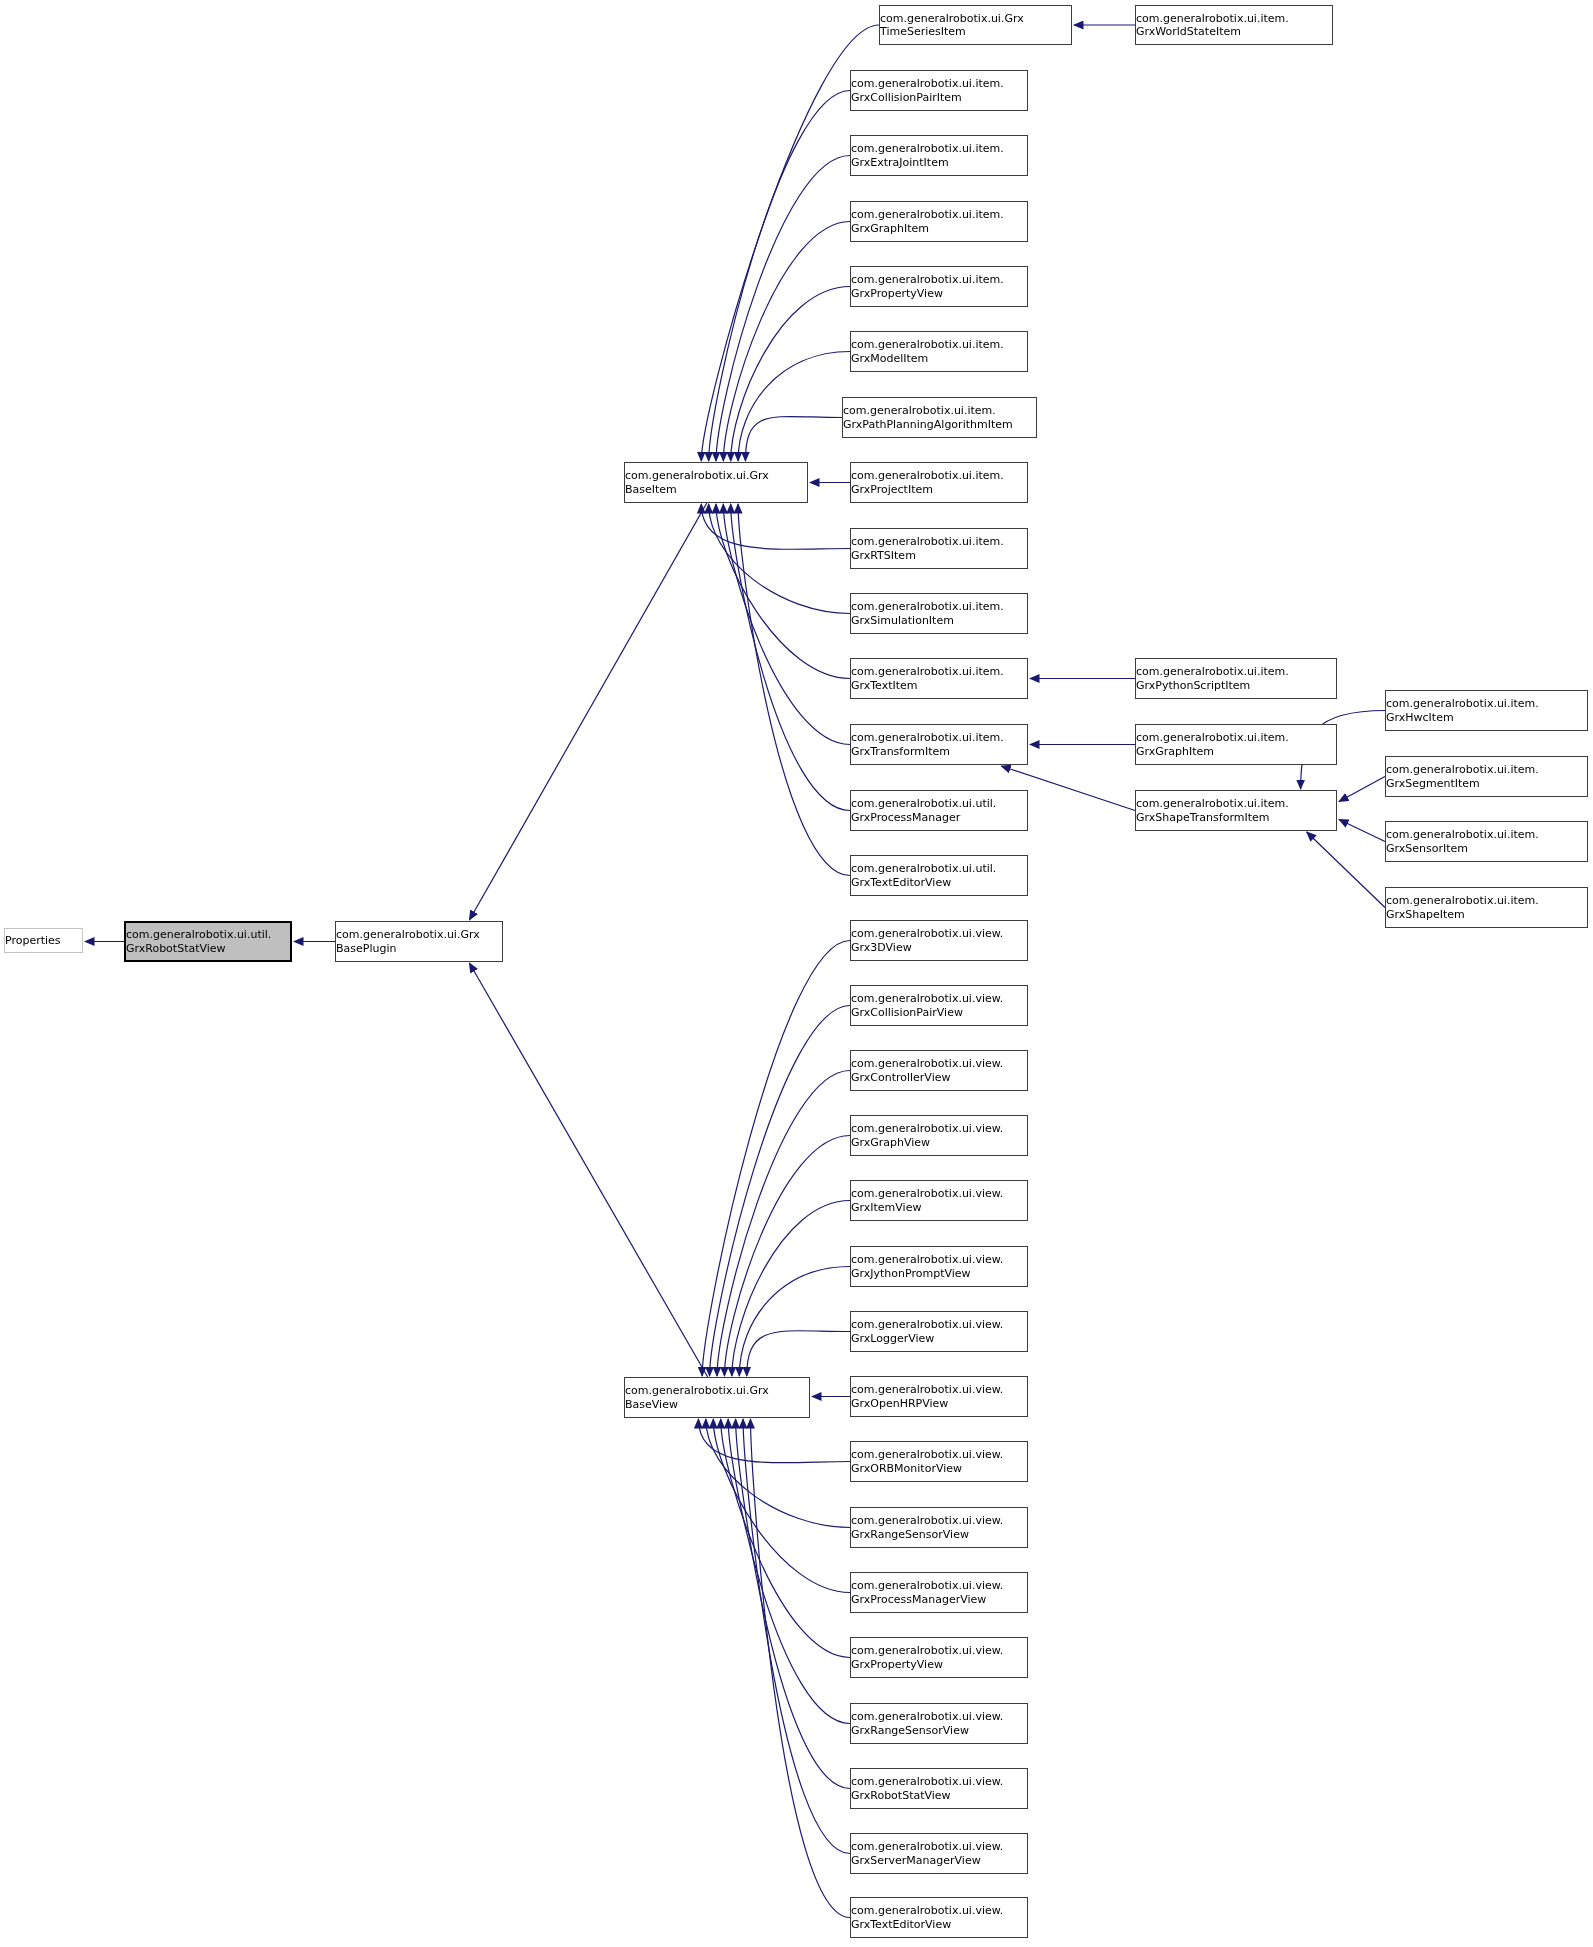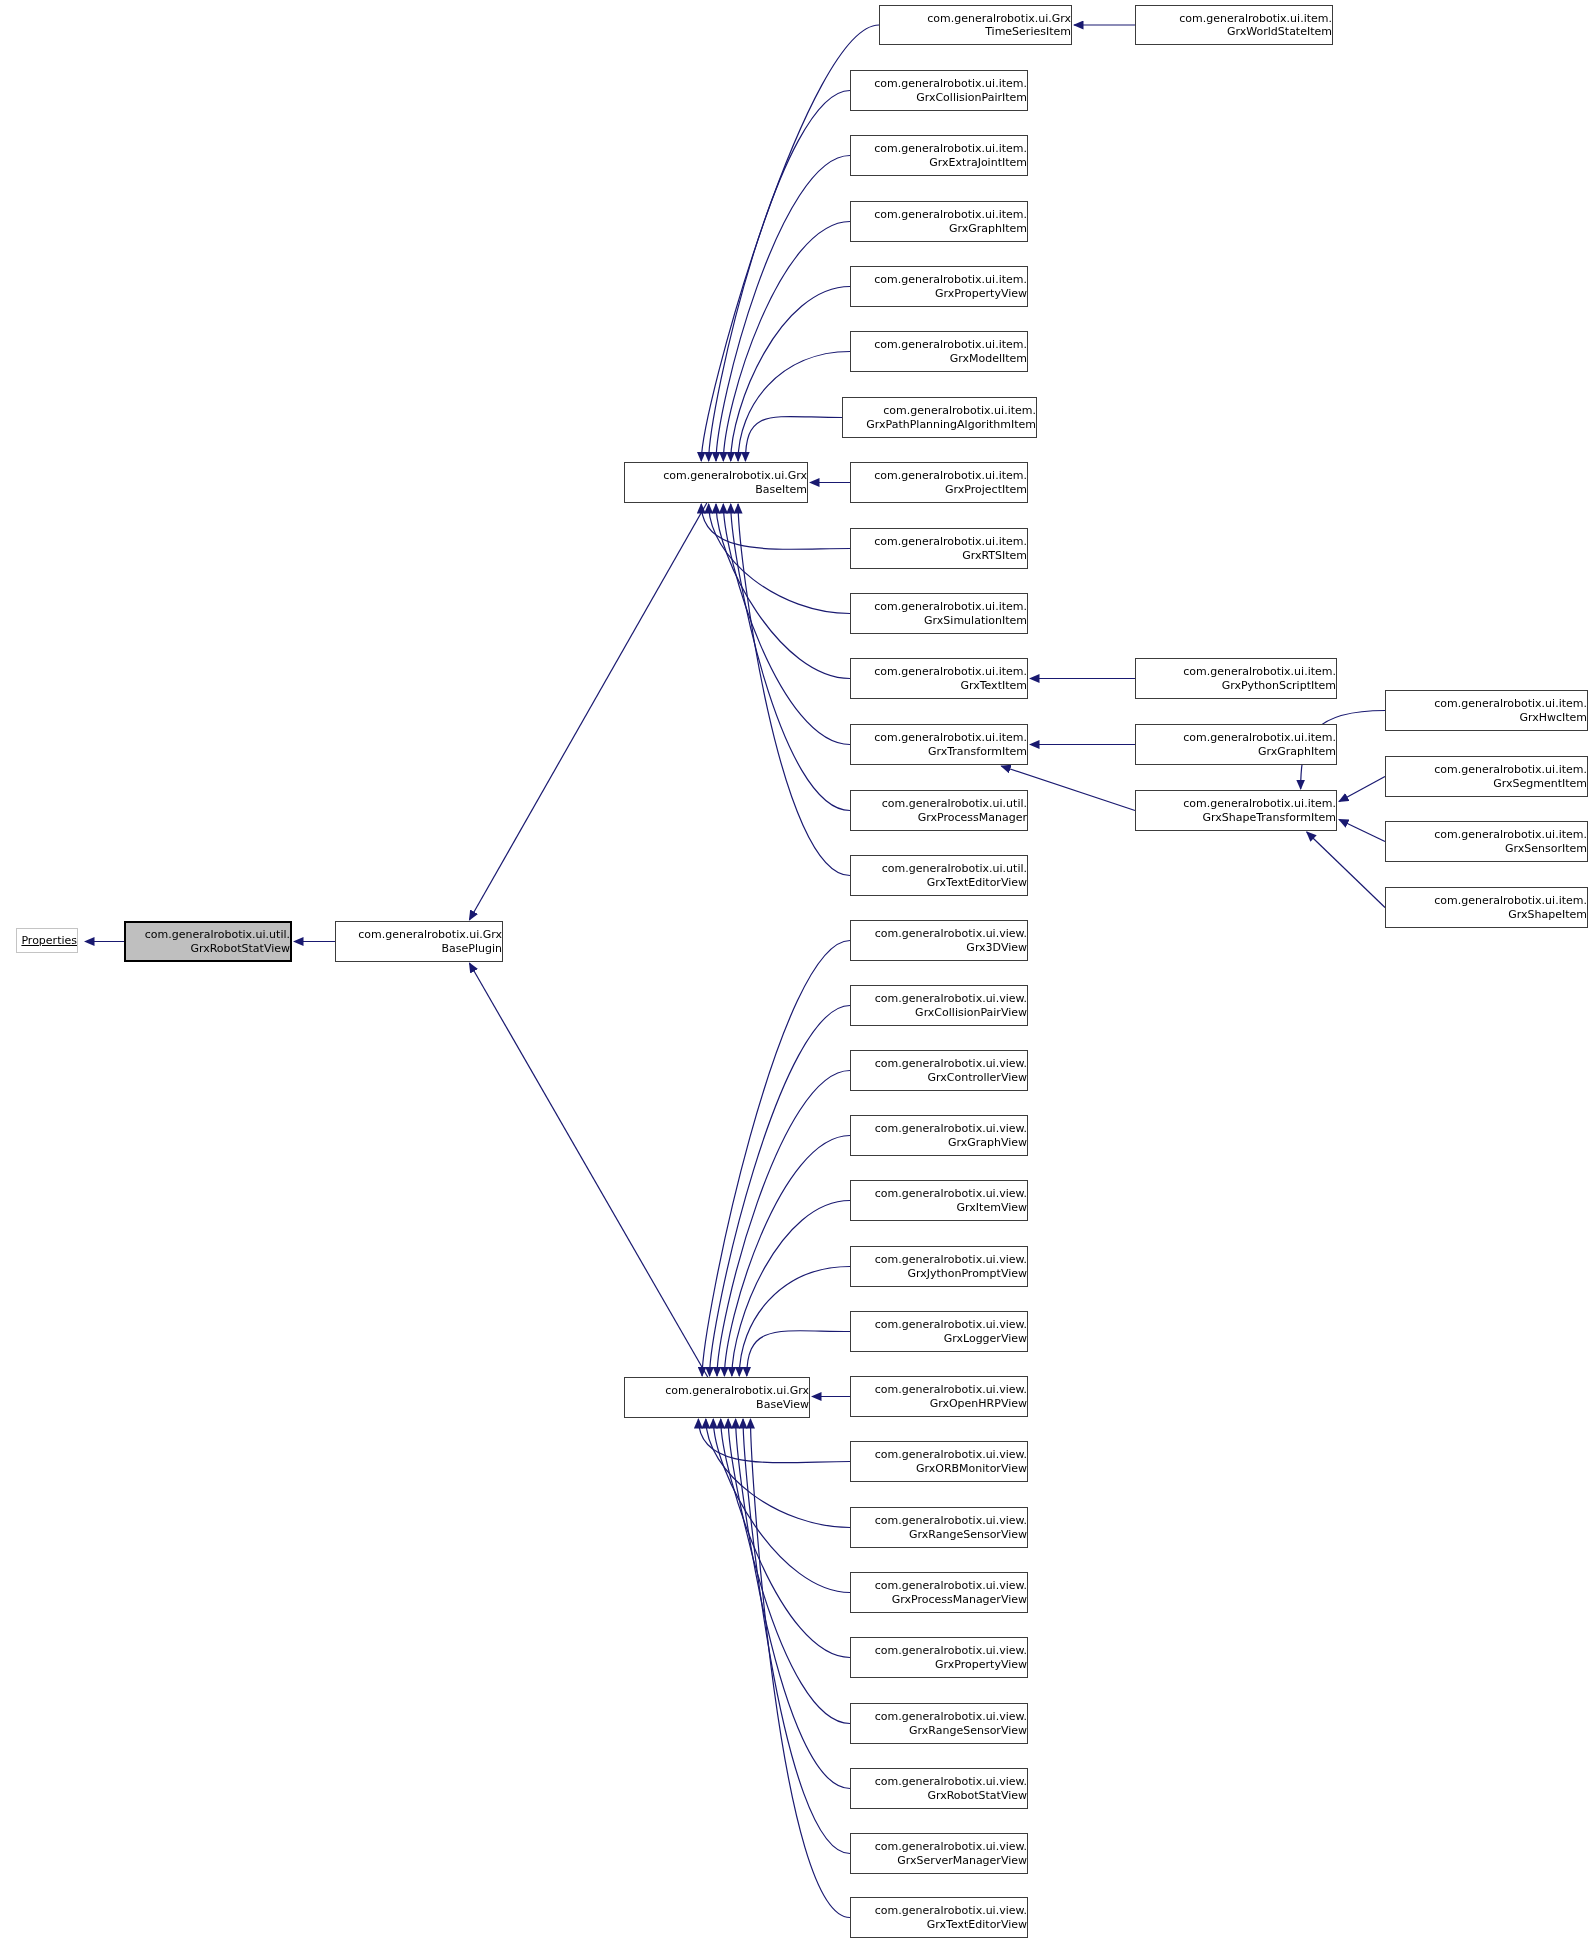"com.generalrobotix.ui.Grx" .node { text-align: right -> left }
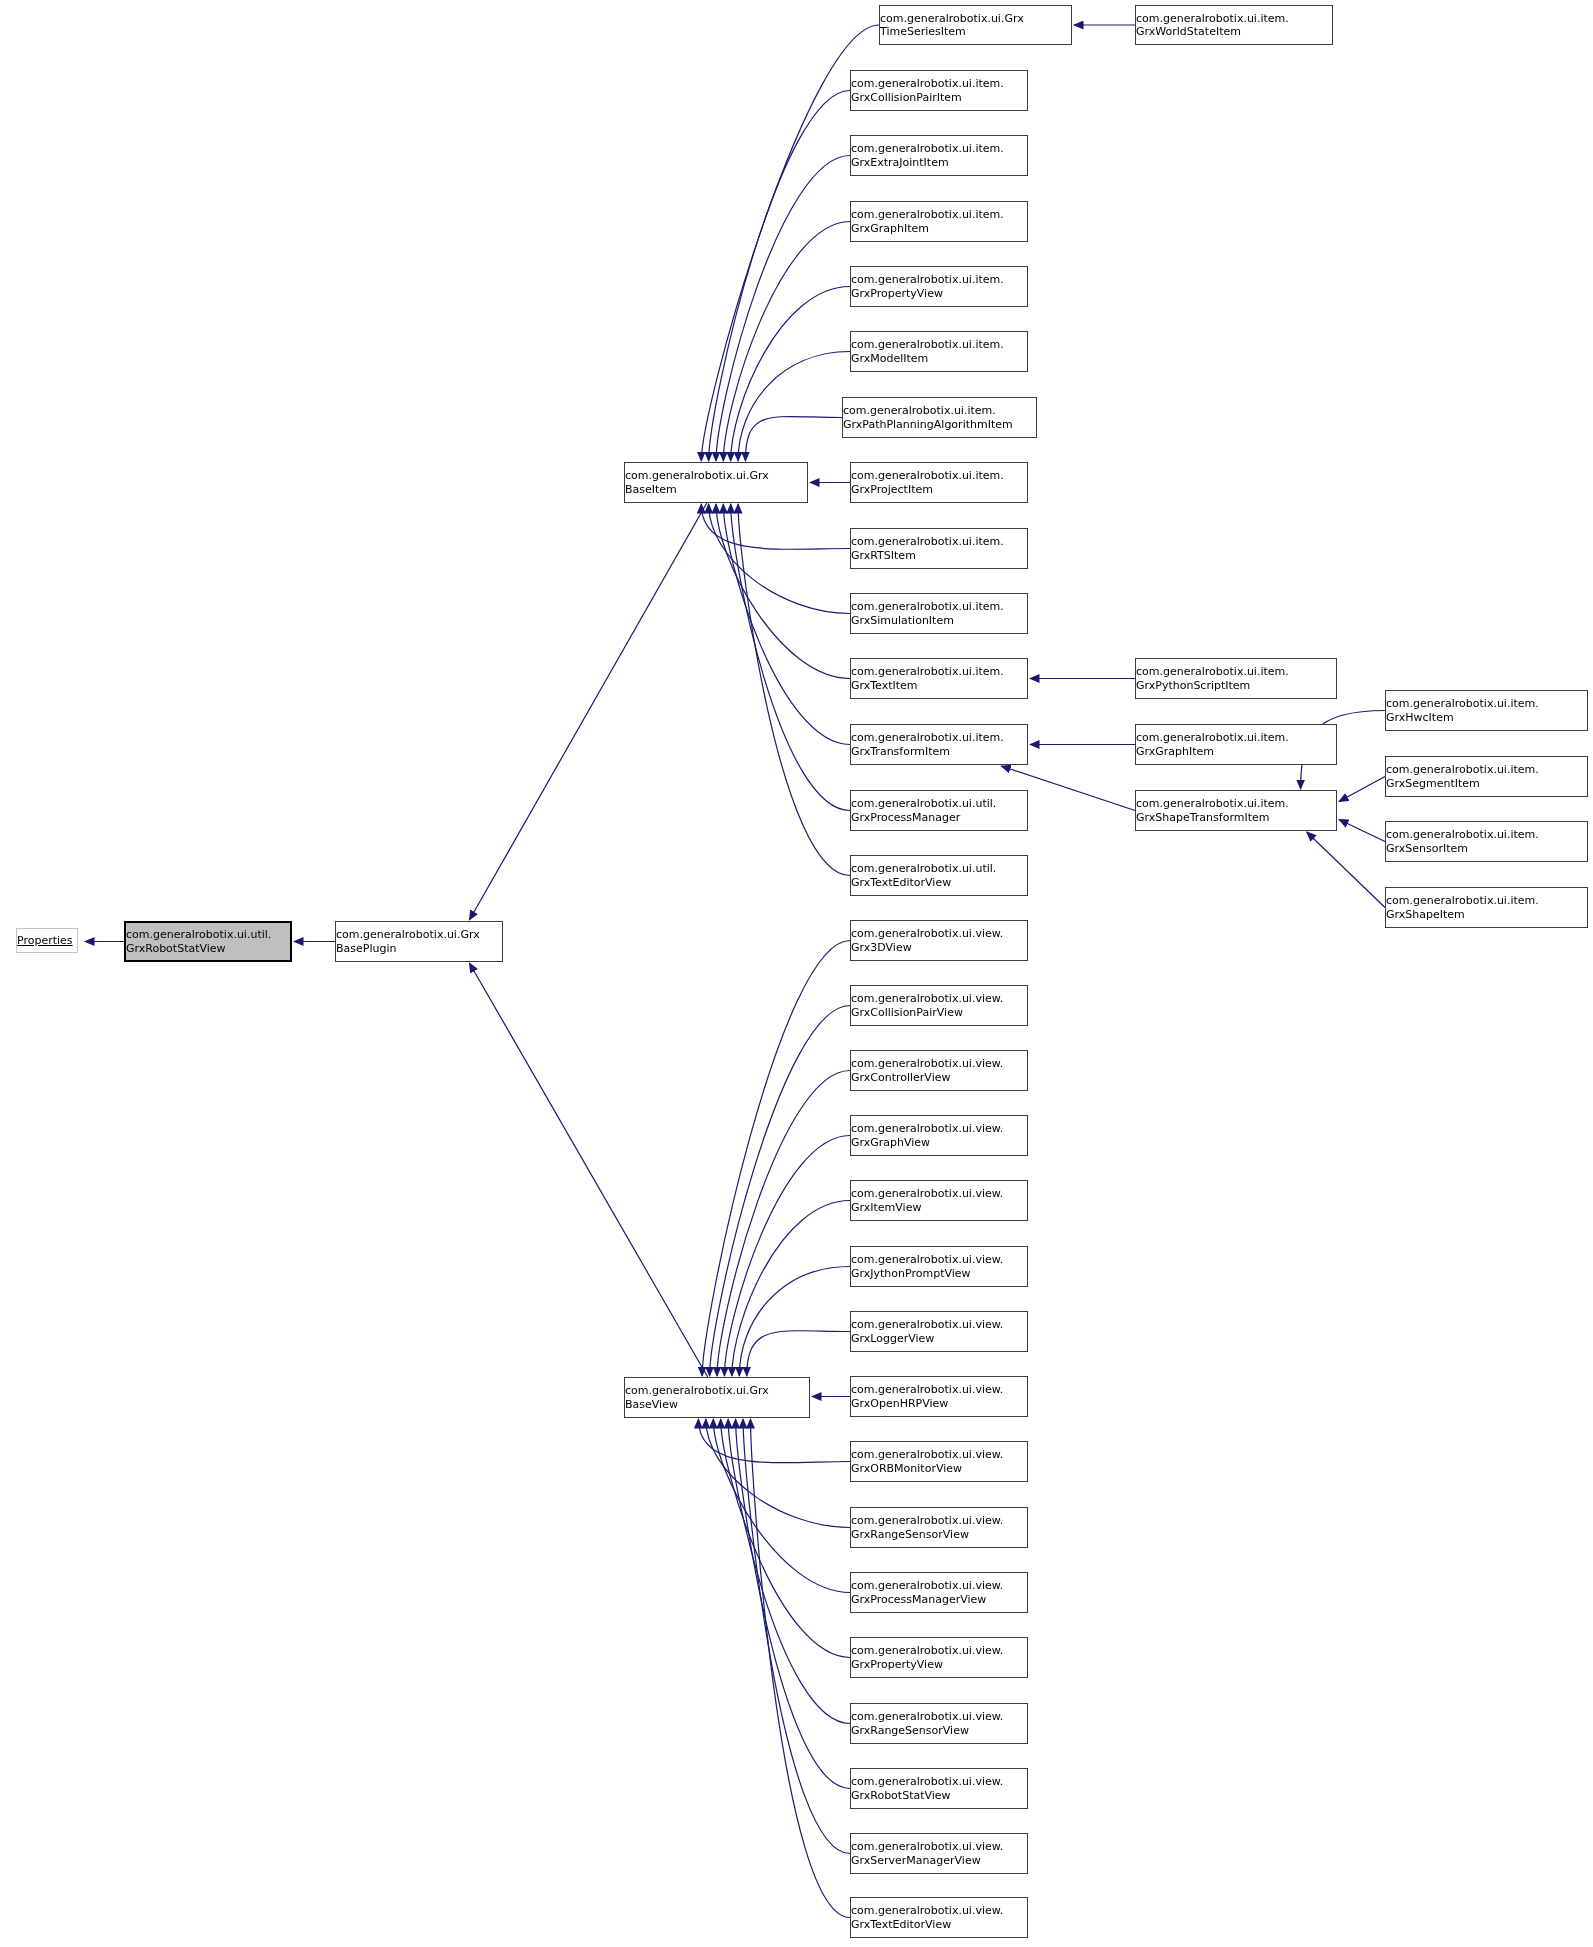"Properties" div.node { left: 16px -> 4px; text-decoration: underline -> none; width: 62px -> 79px }
